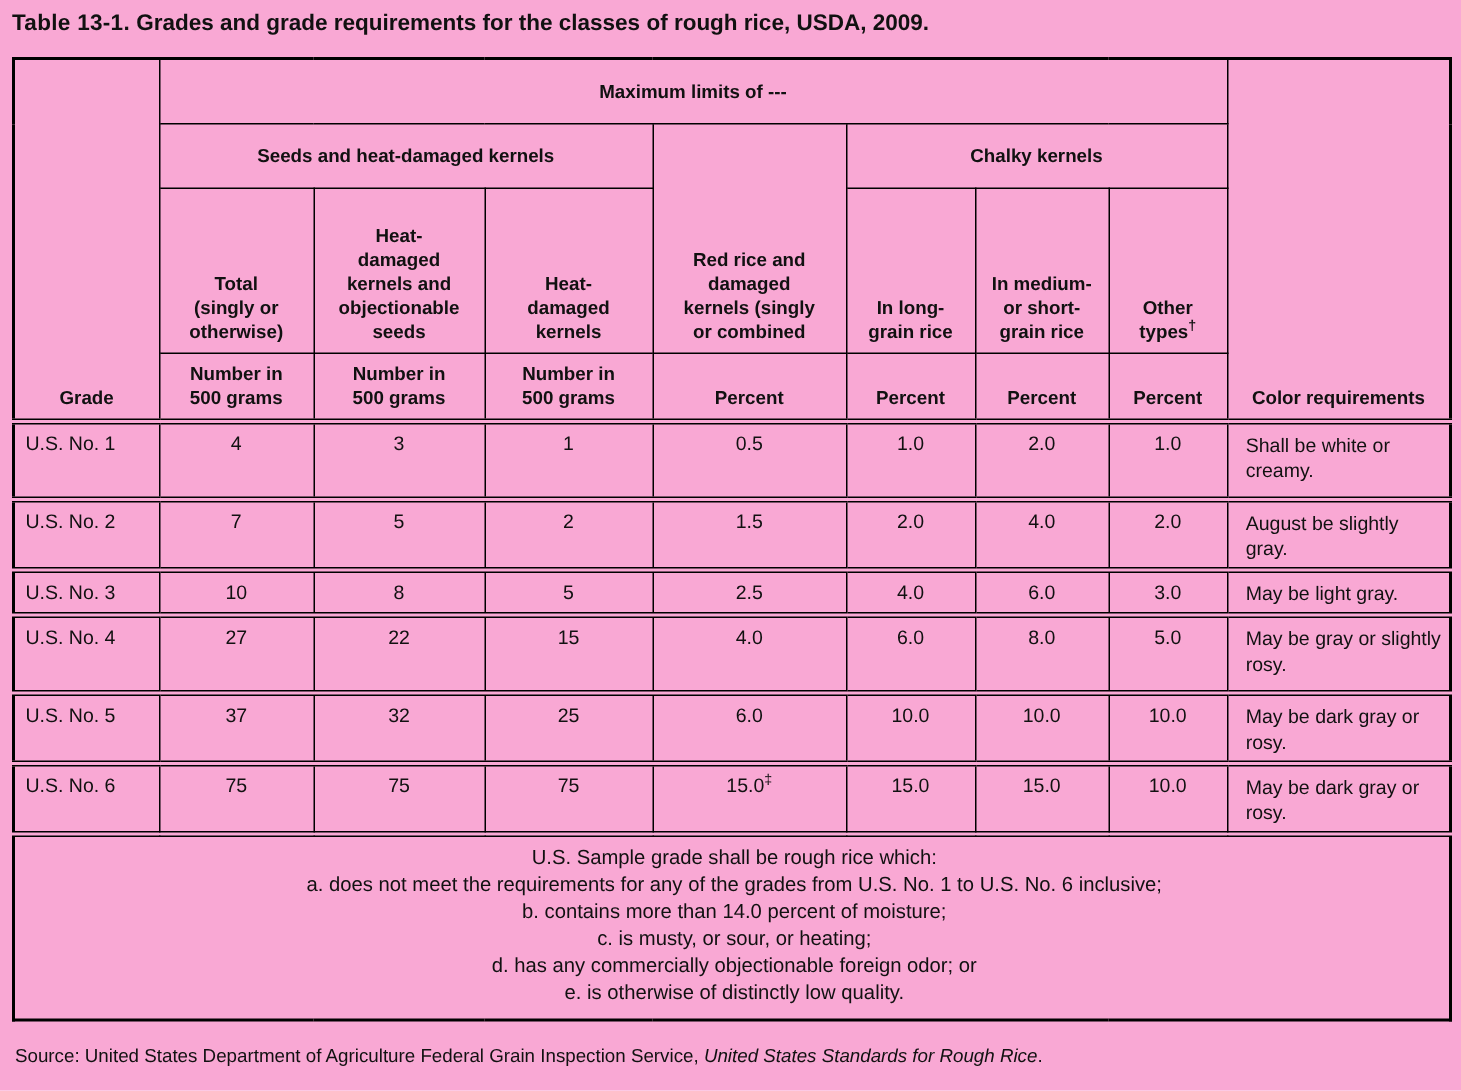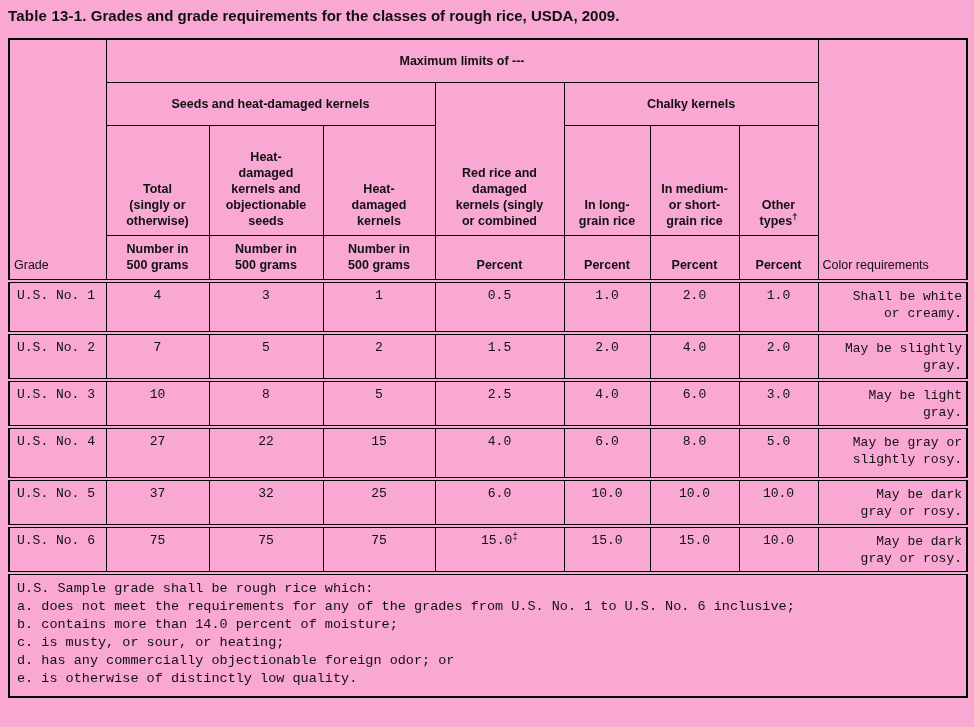"Grade" td.hside { font-weight: 400 -> 700; text-align: left -> center }
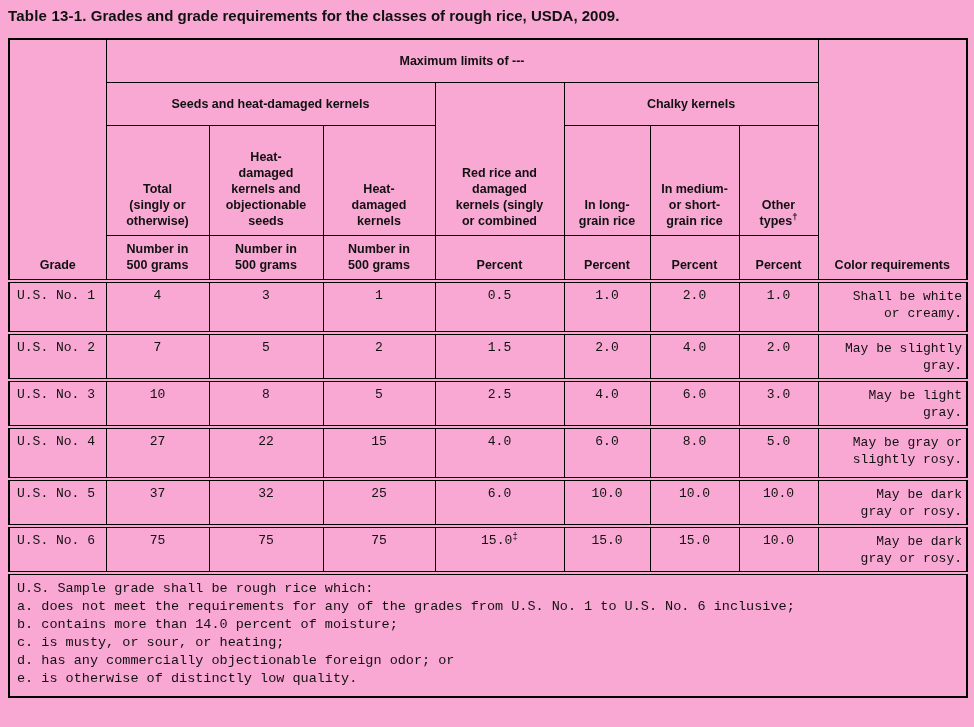"U.S. No. 1" tr.dr > td { font-family: Liberation Mono, monospace -> none }
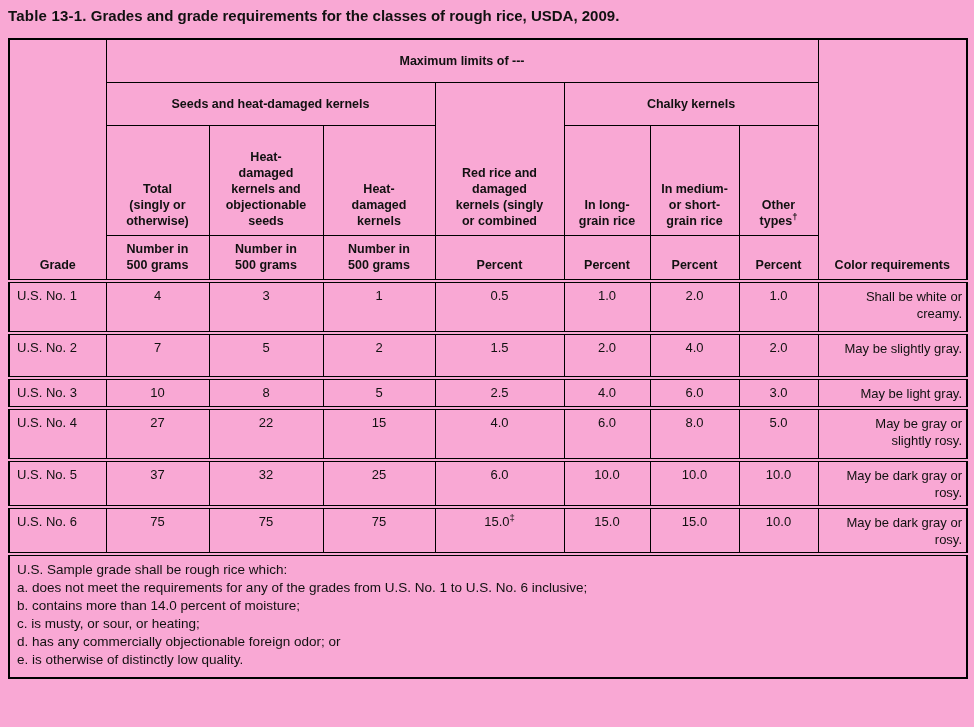"Shall be white or creamy." td.col { padding: 5px 4px 4px 23px -> 5px 4px 4px 12px; text-align: right -> left }
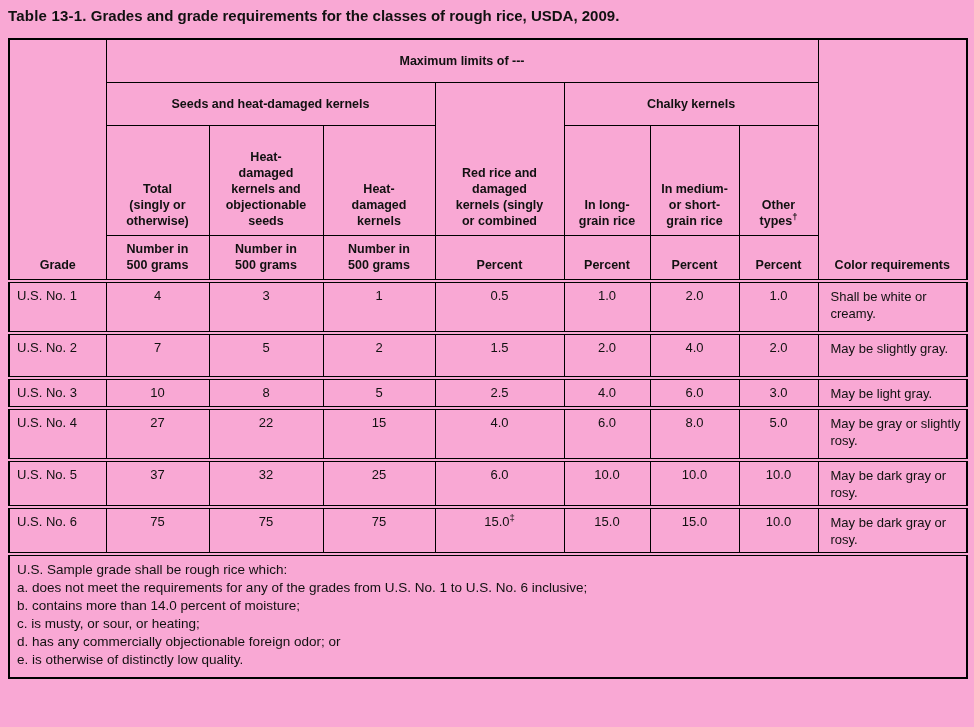"May be slightly gray." td.col { text: May -> August }
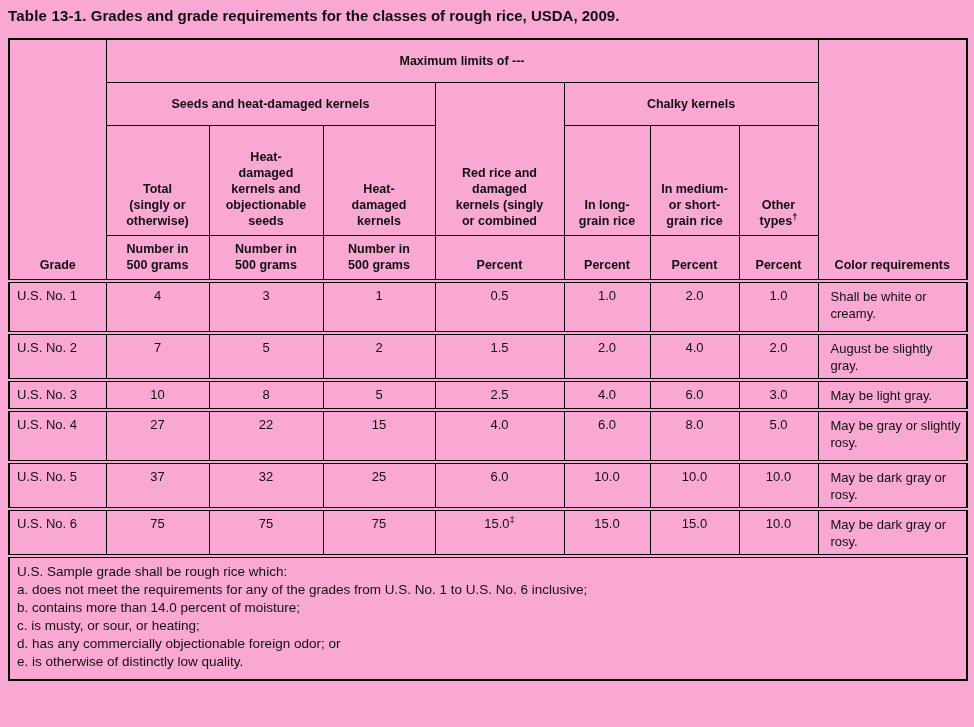"U.S. Sample grade shall be" td.sample { text-align: left -> center }
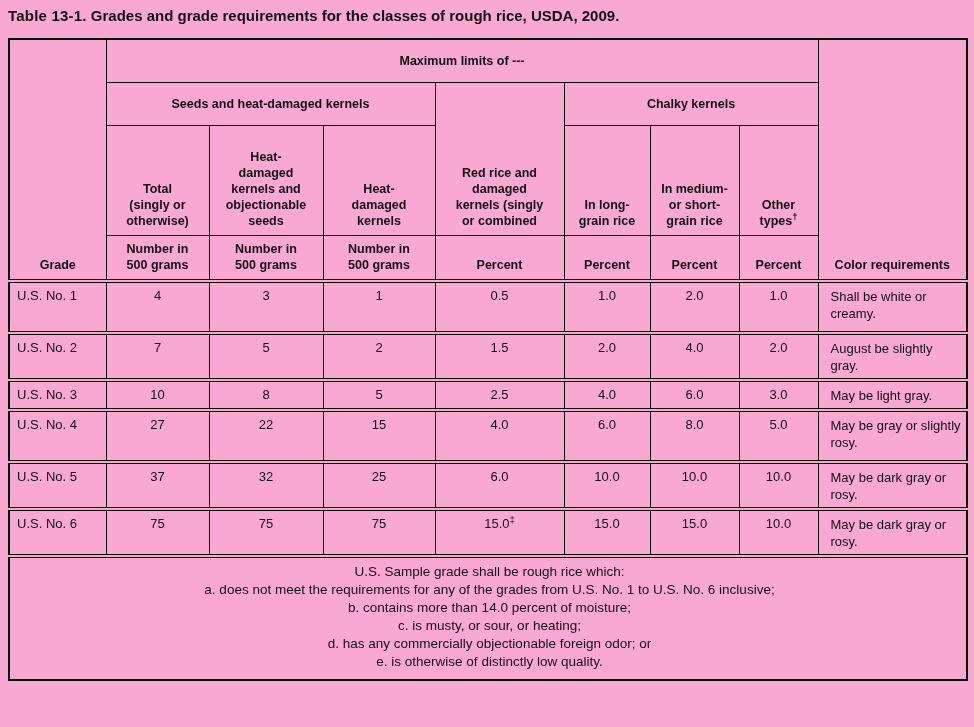"Source: United States Department of" div.source { html: none -> <div> <span>Source: United States Department of Agriculture Federal Grain Inspection Service, </span><span>United States Standards for Rough Rice</span><span>.</span> </div> }
